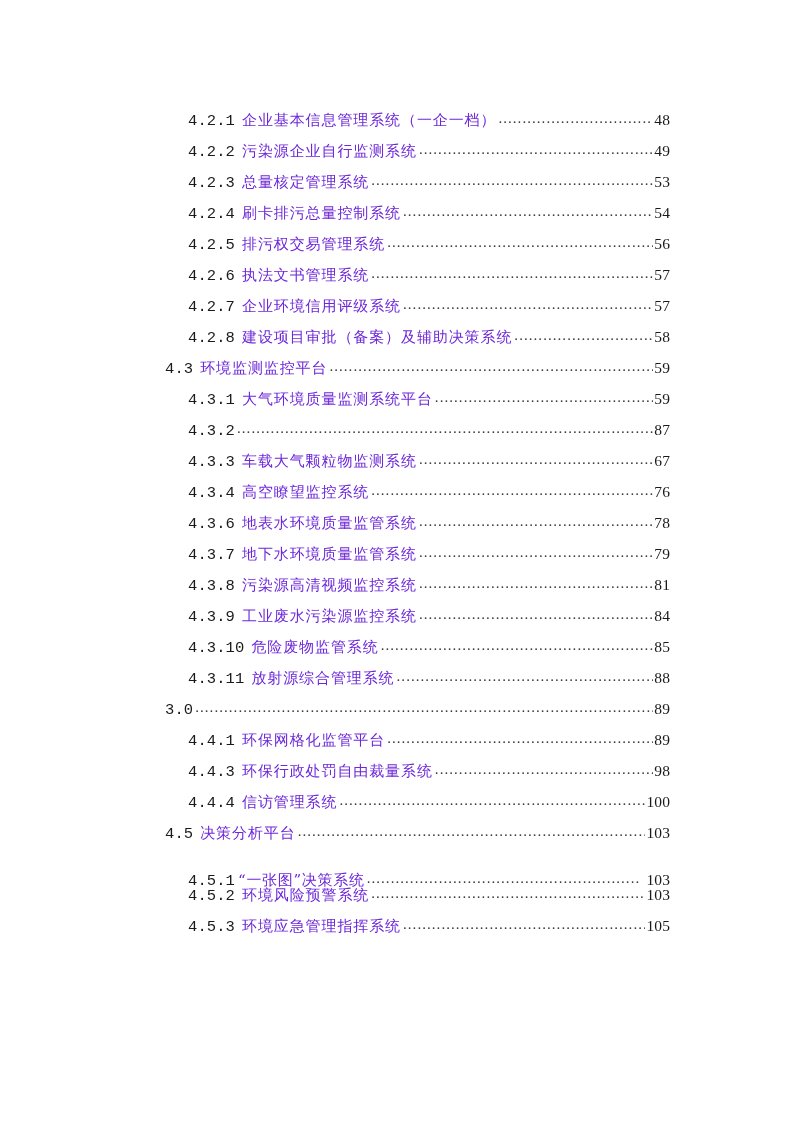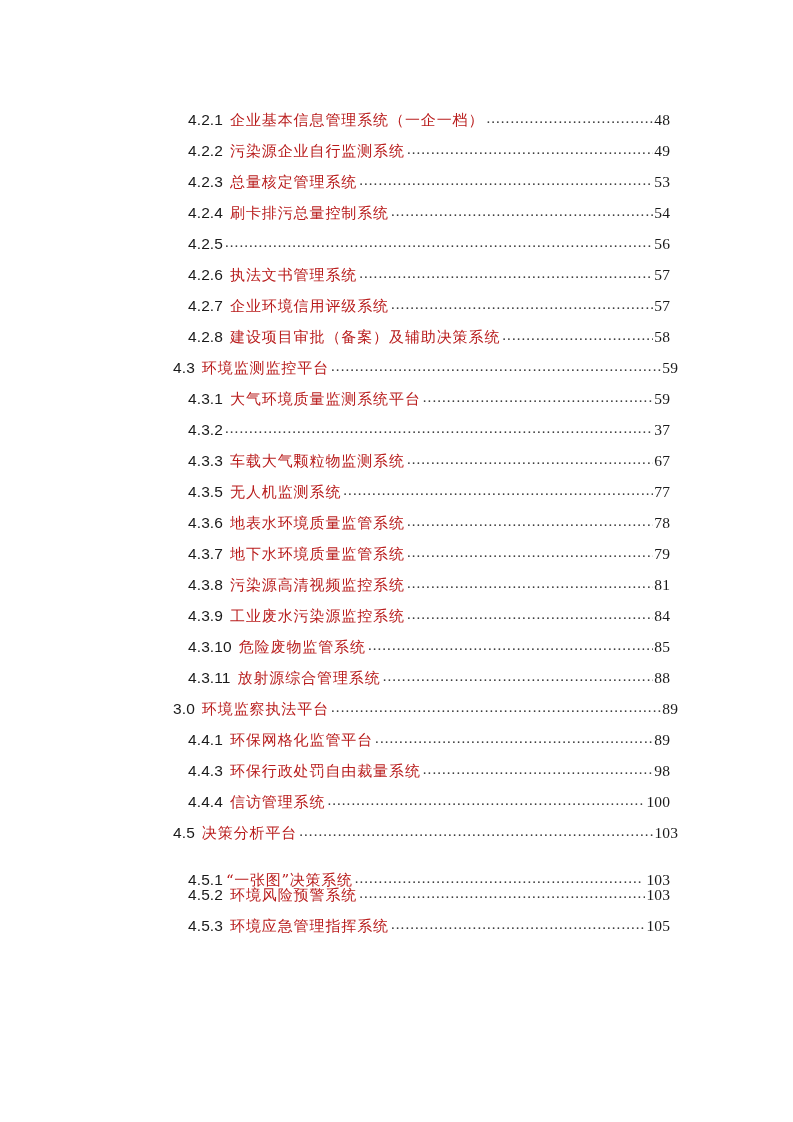"4.2.1" .entry-number { font-family: Liberation Sans, sans-serif -> Liberation Mono, monospace }
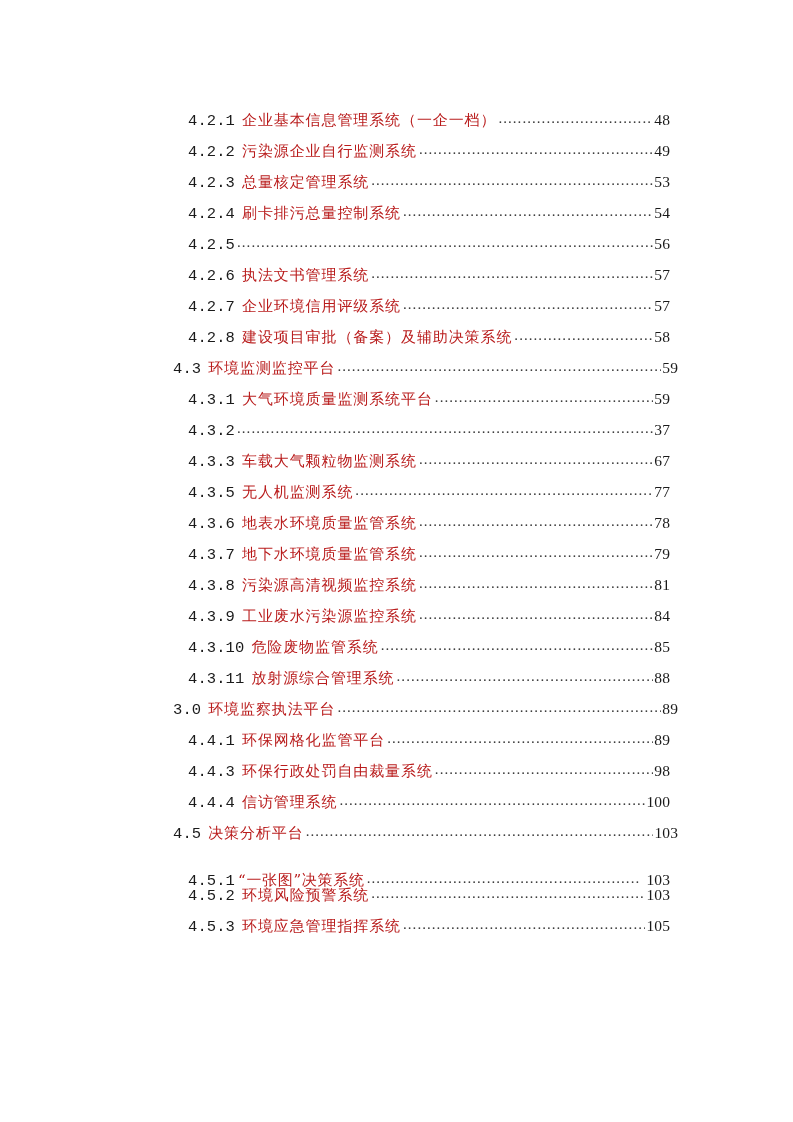"企业基本信息管理系统（一企一档）" .entry-title { color: #b91c1c -> #6d28d9 }
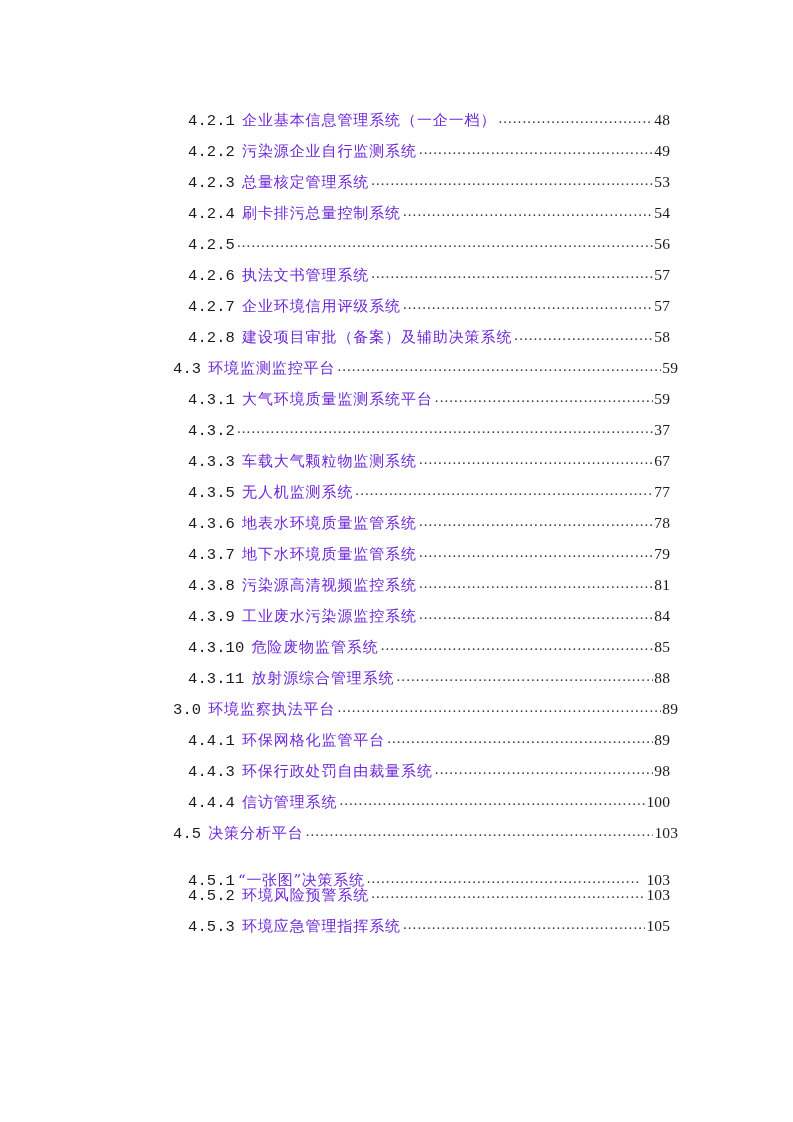"排污权交易管理系统" span.entry-title { html: none -> <span>排污权交易管理系统</span> }
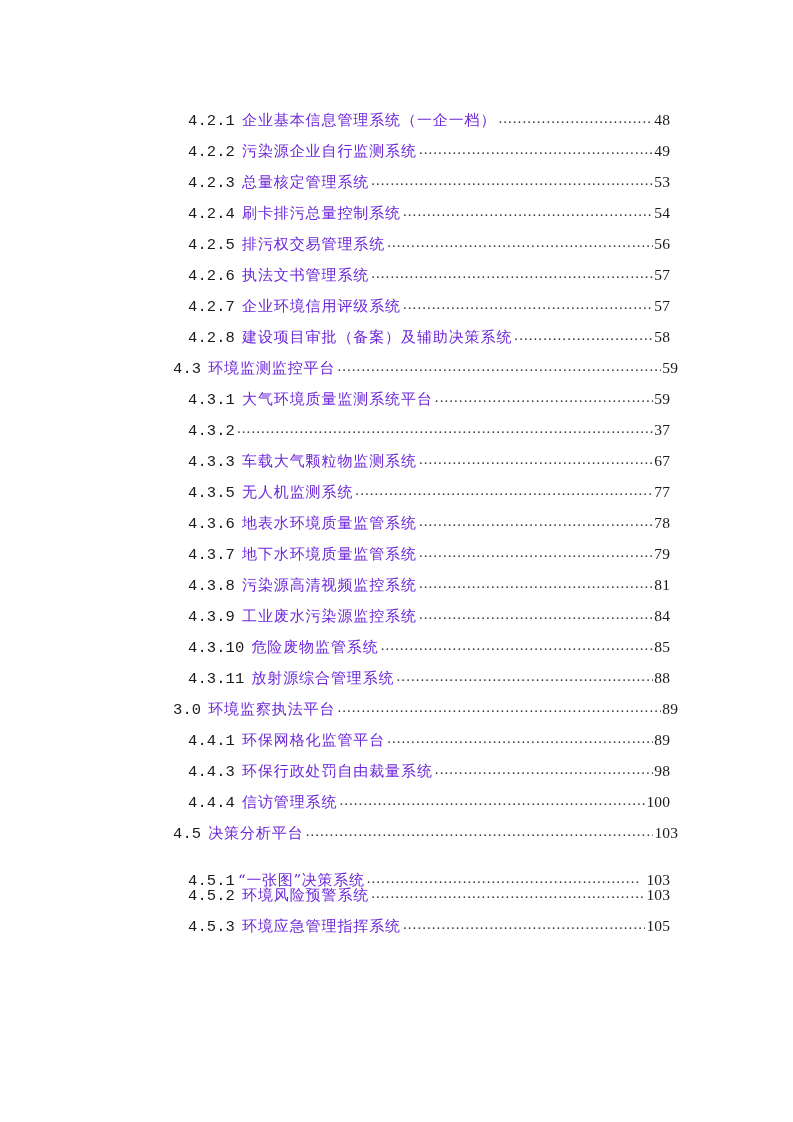"4.3" .toc-entry.level-2 { margin-left: 8px -> none }
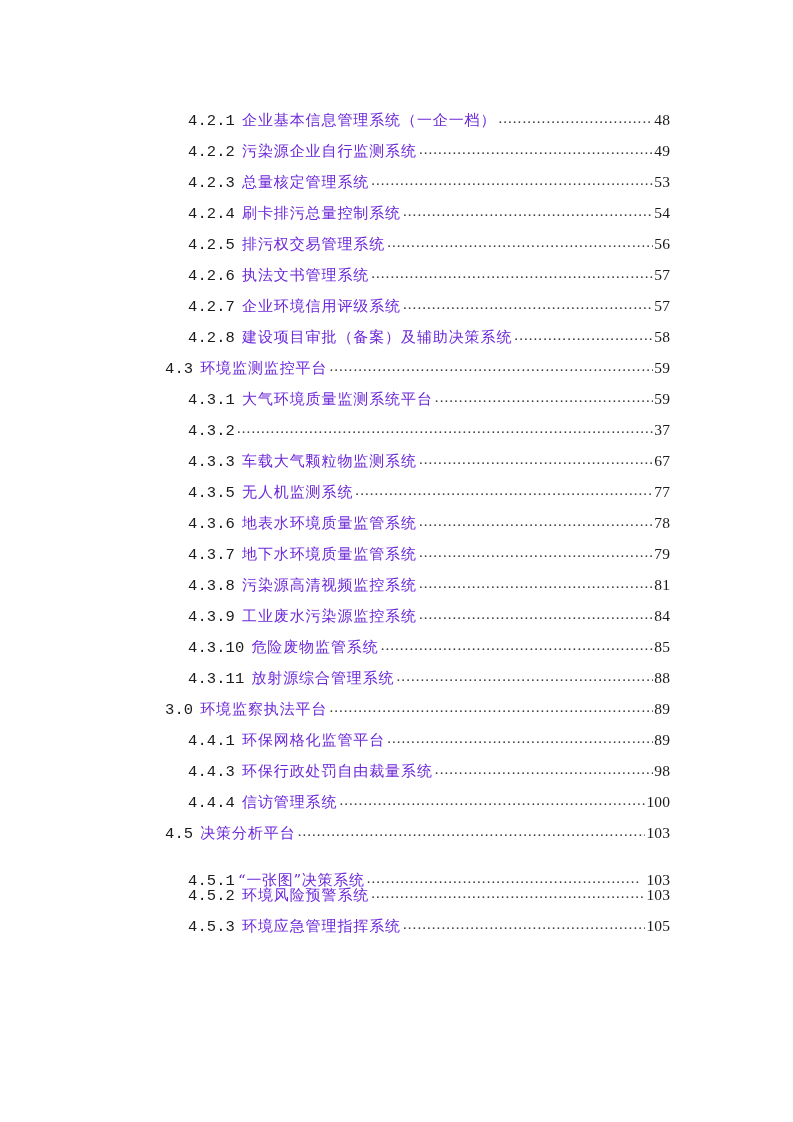"37" span.entry-page { text: 37 -> 87 }
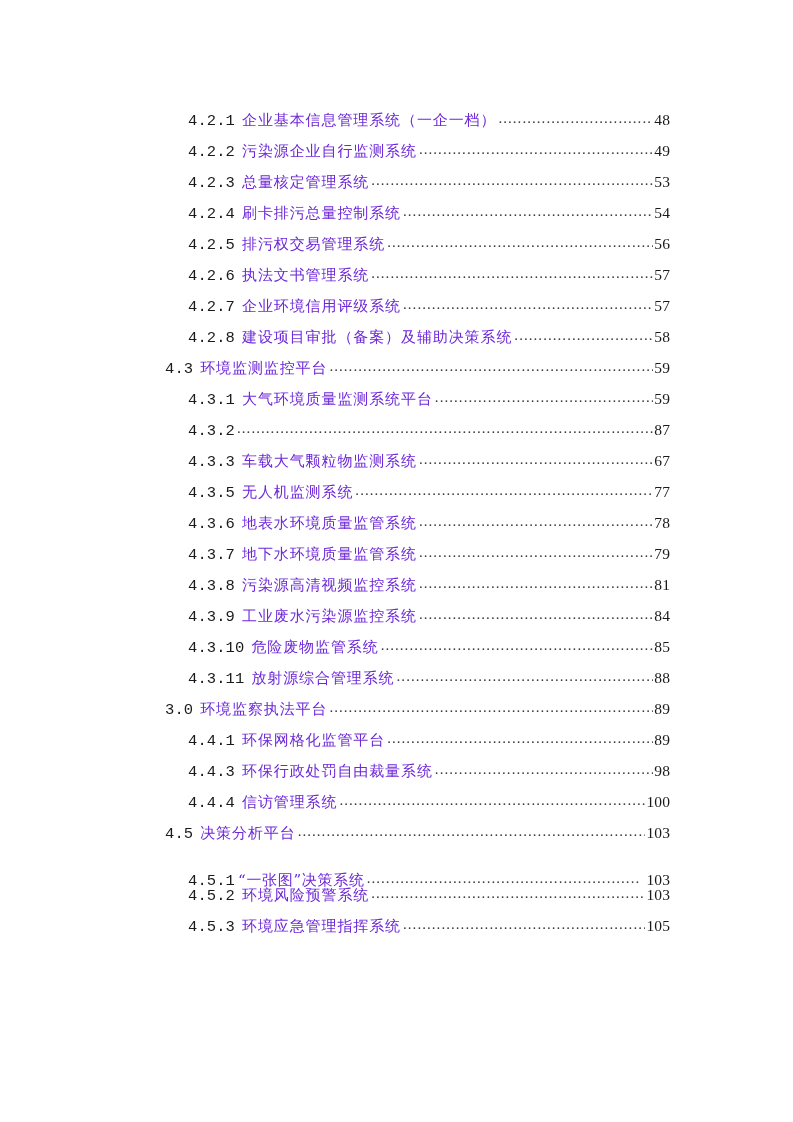"4.3.4" div.toc-entry { html: none -> <div> <span>4.3.4</span> <span>高空瞭望监控系统</span> <span></span> <span>76</span> </div> }
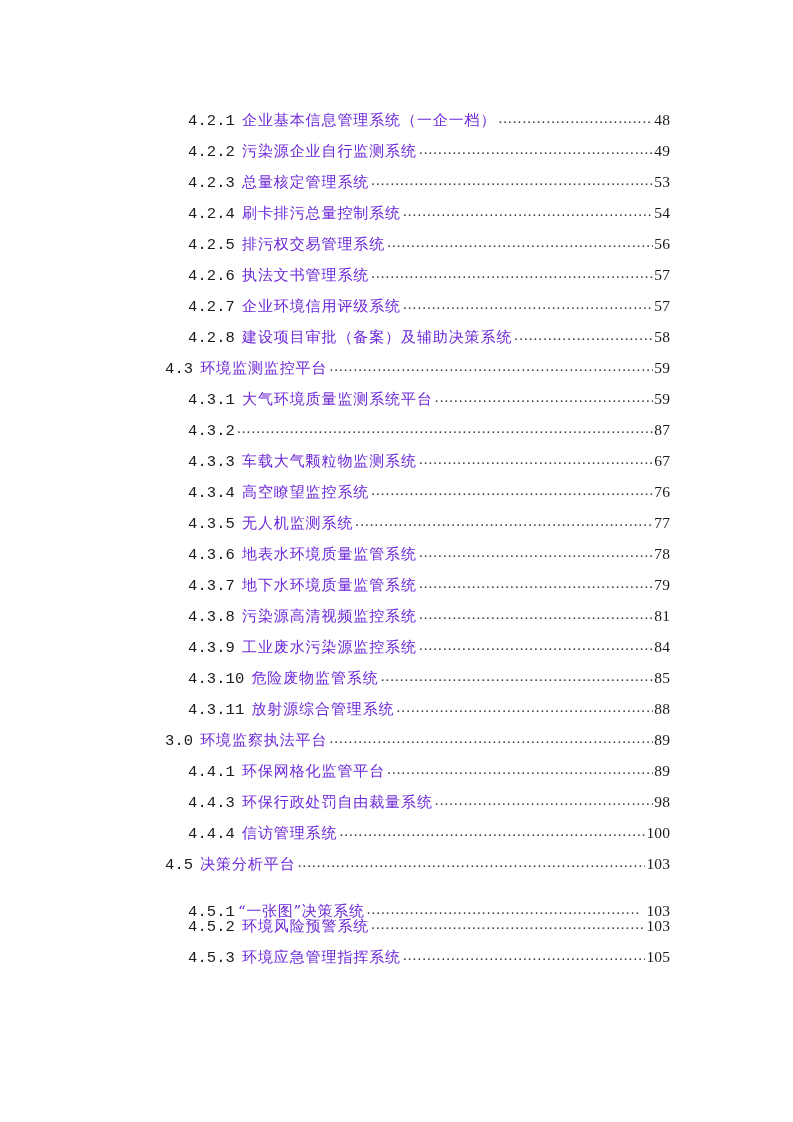"4.3.5" div.toc-entry { html: <div> <span>4.3.5</span> <span>无人机监测系统</span> <span></span> <span>77</span> </div> -> none }
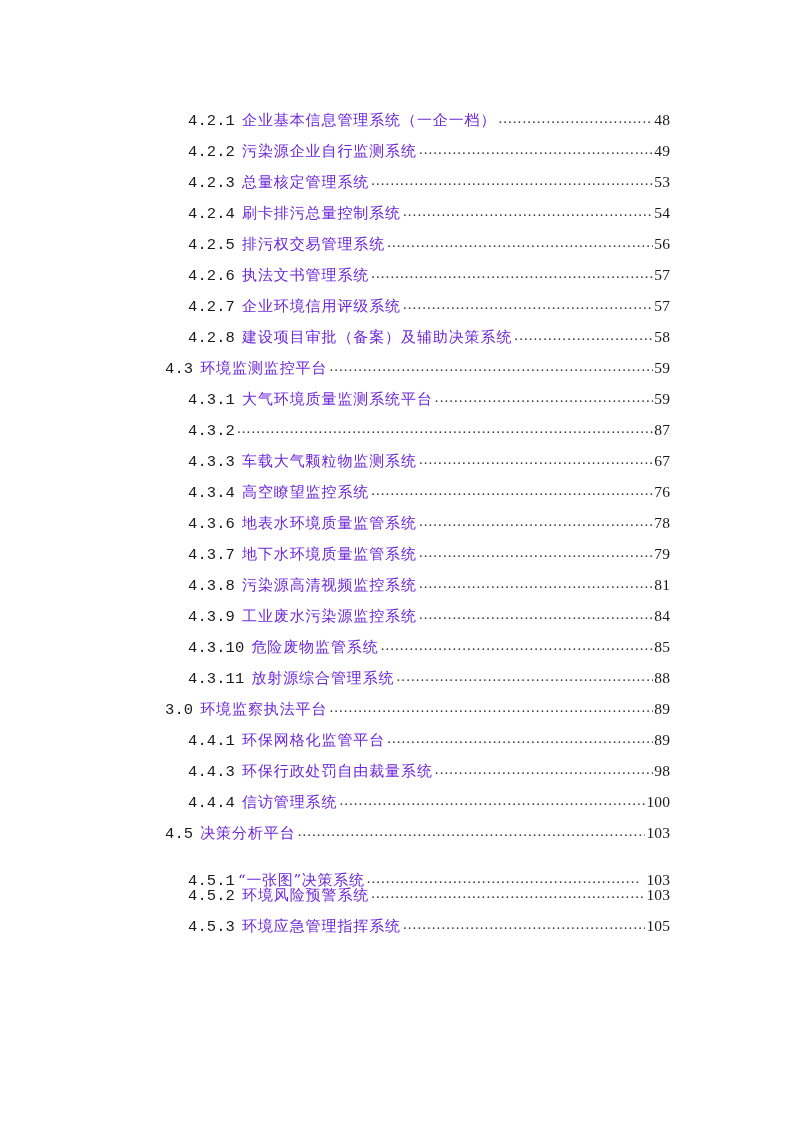"环境监察执法平台" span.entry-title { html: <span>环境监察执法平台</span> -> none }
